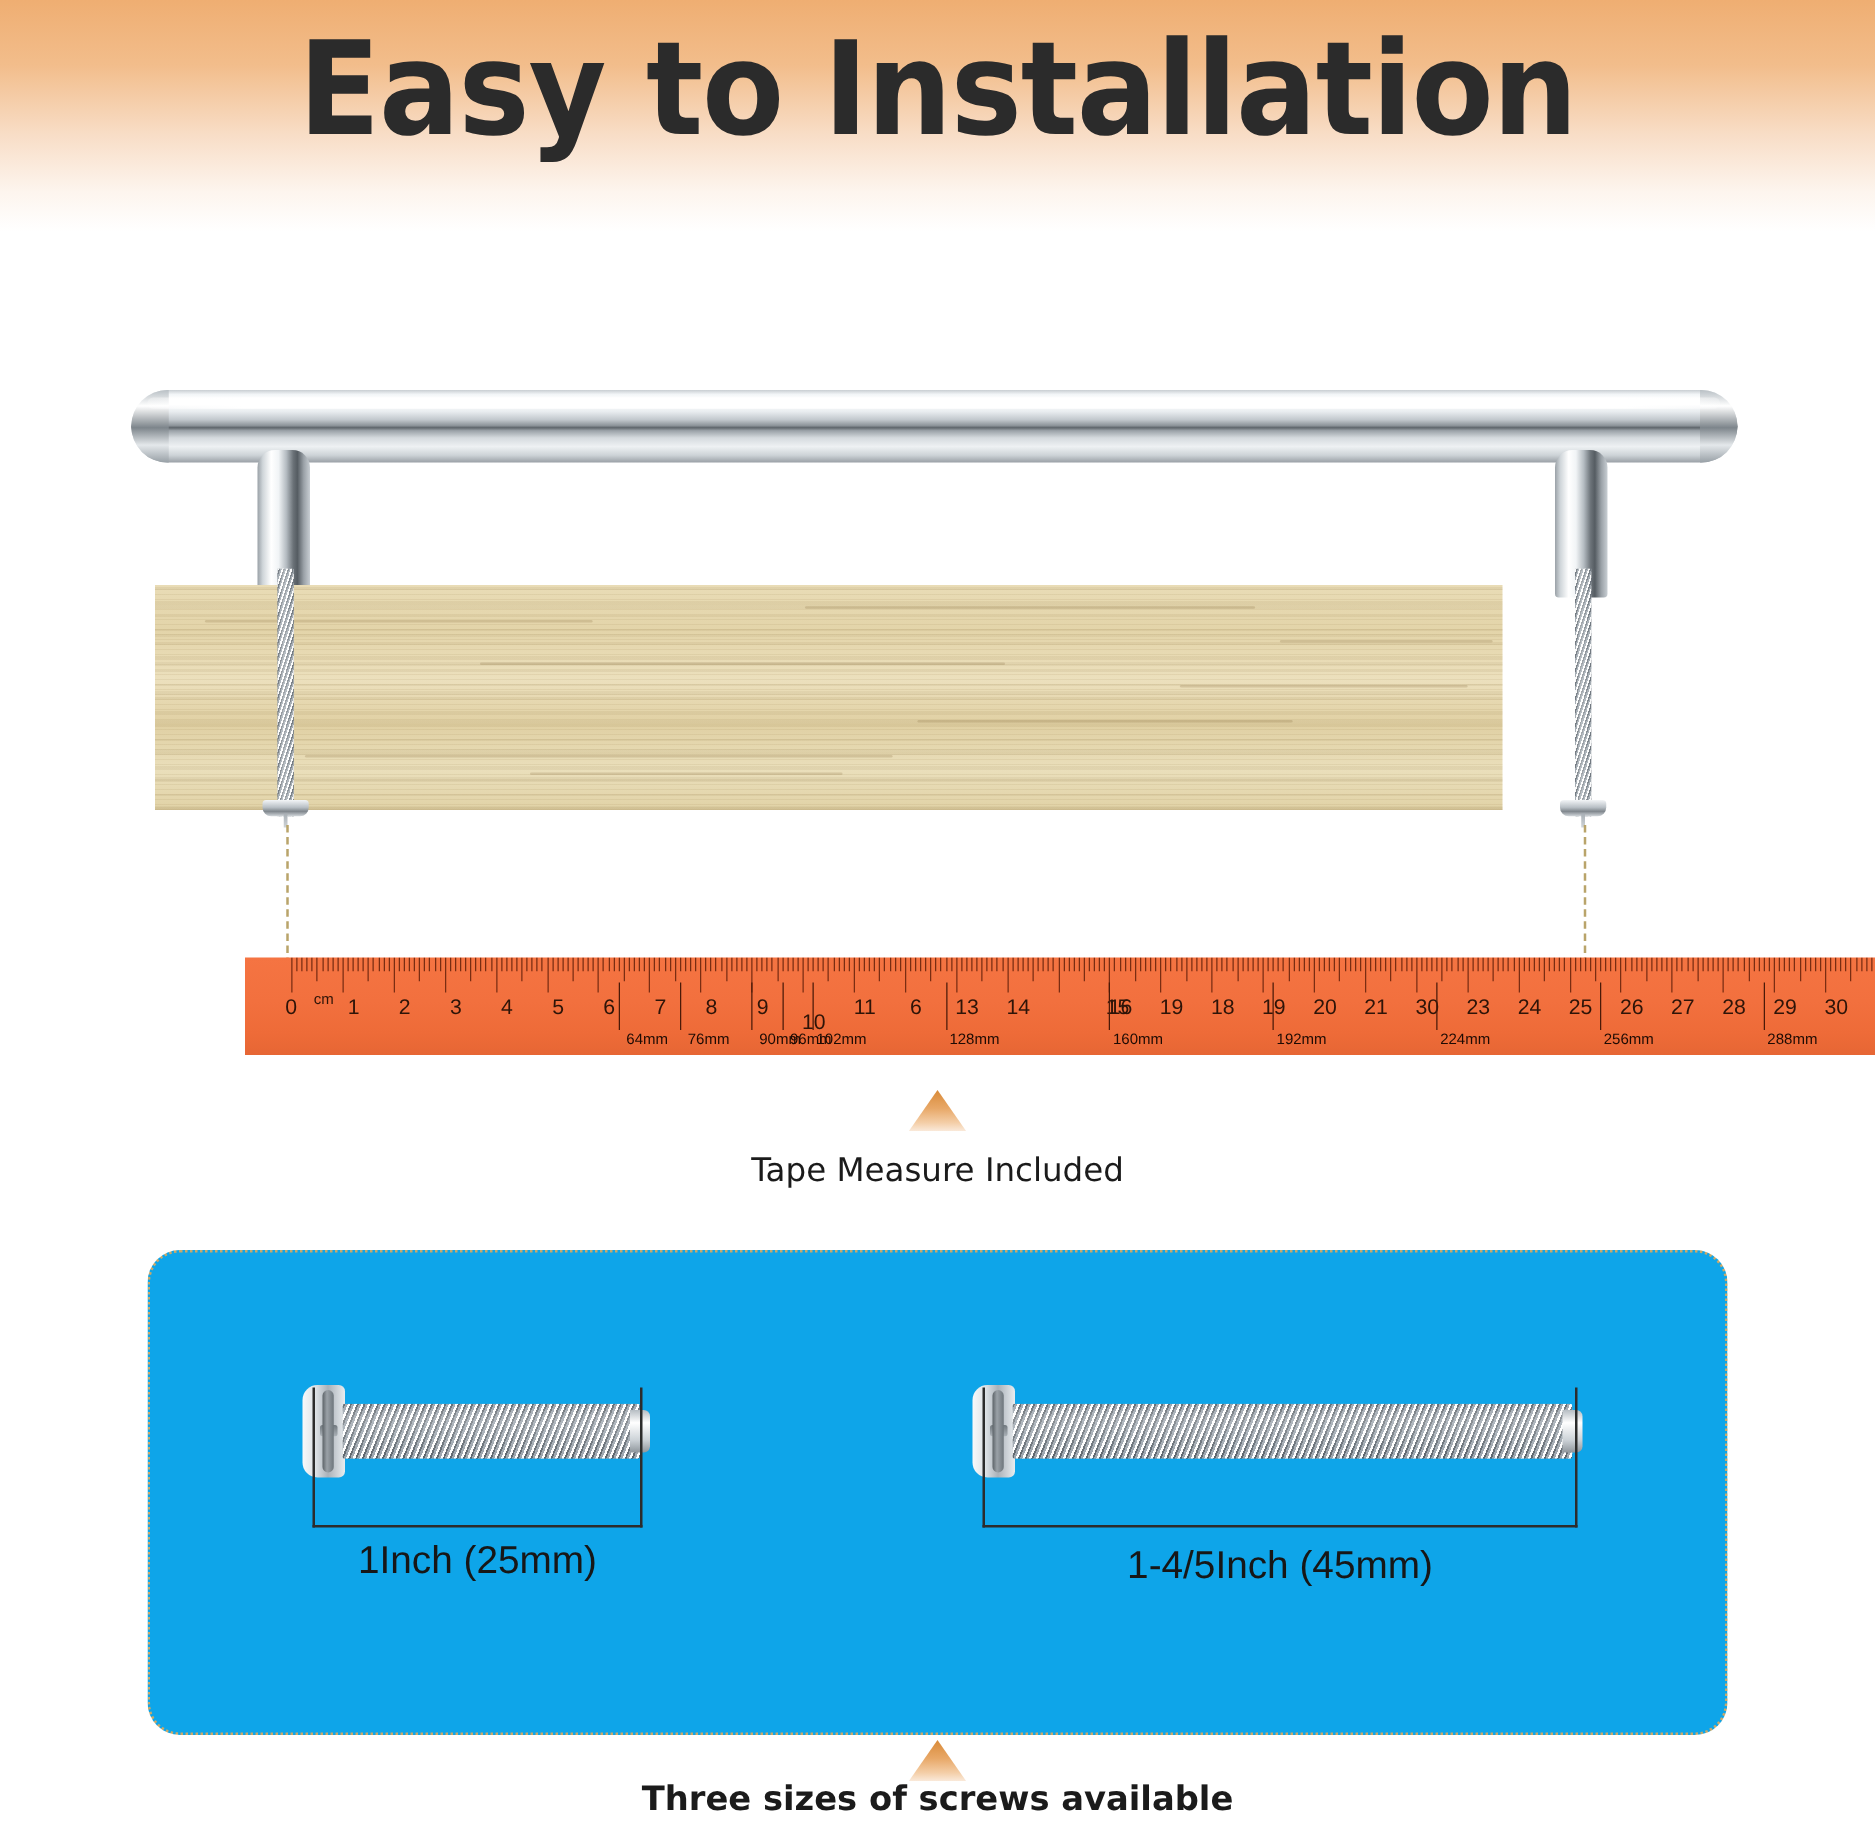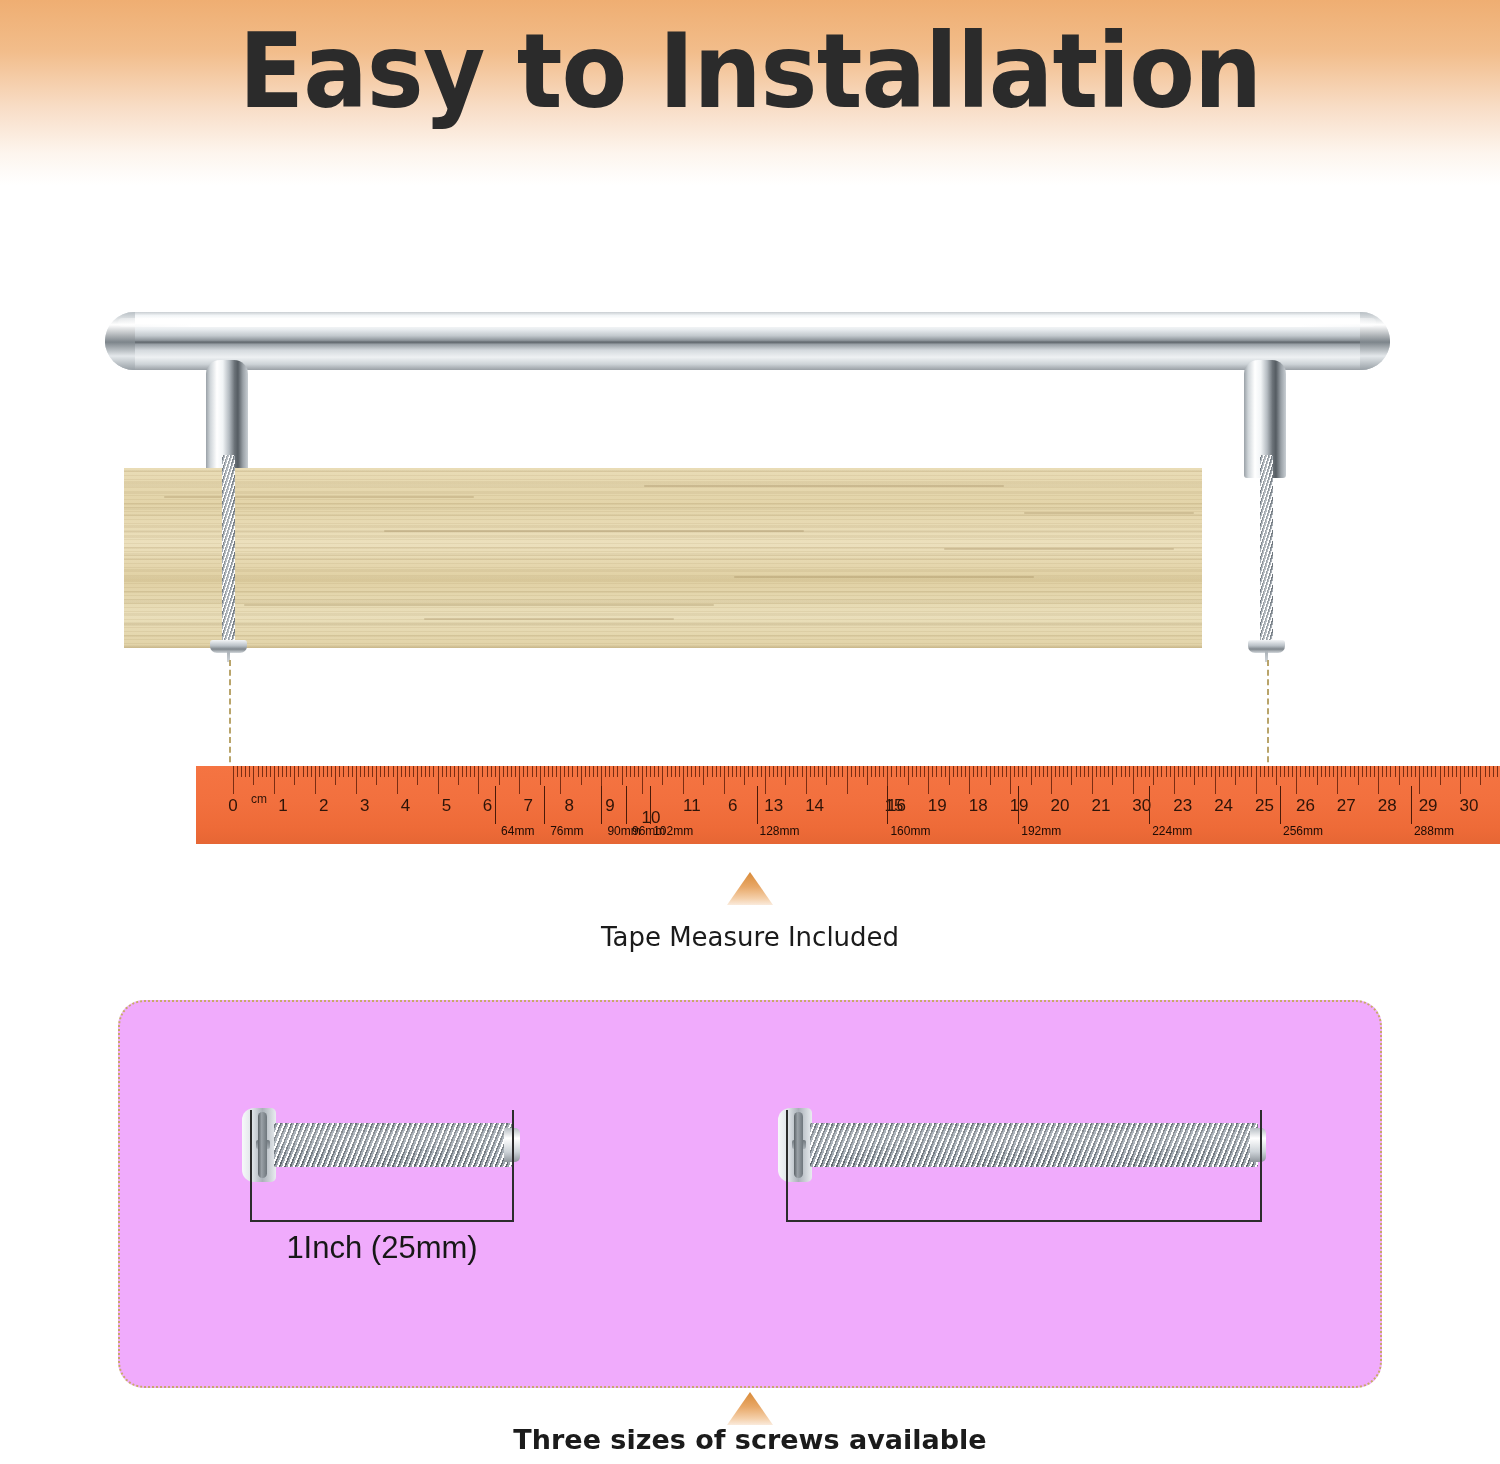"1Inch (25mm)" #screw-panel { background: #f0abfc -> #0ea5e9 }
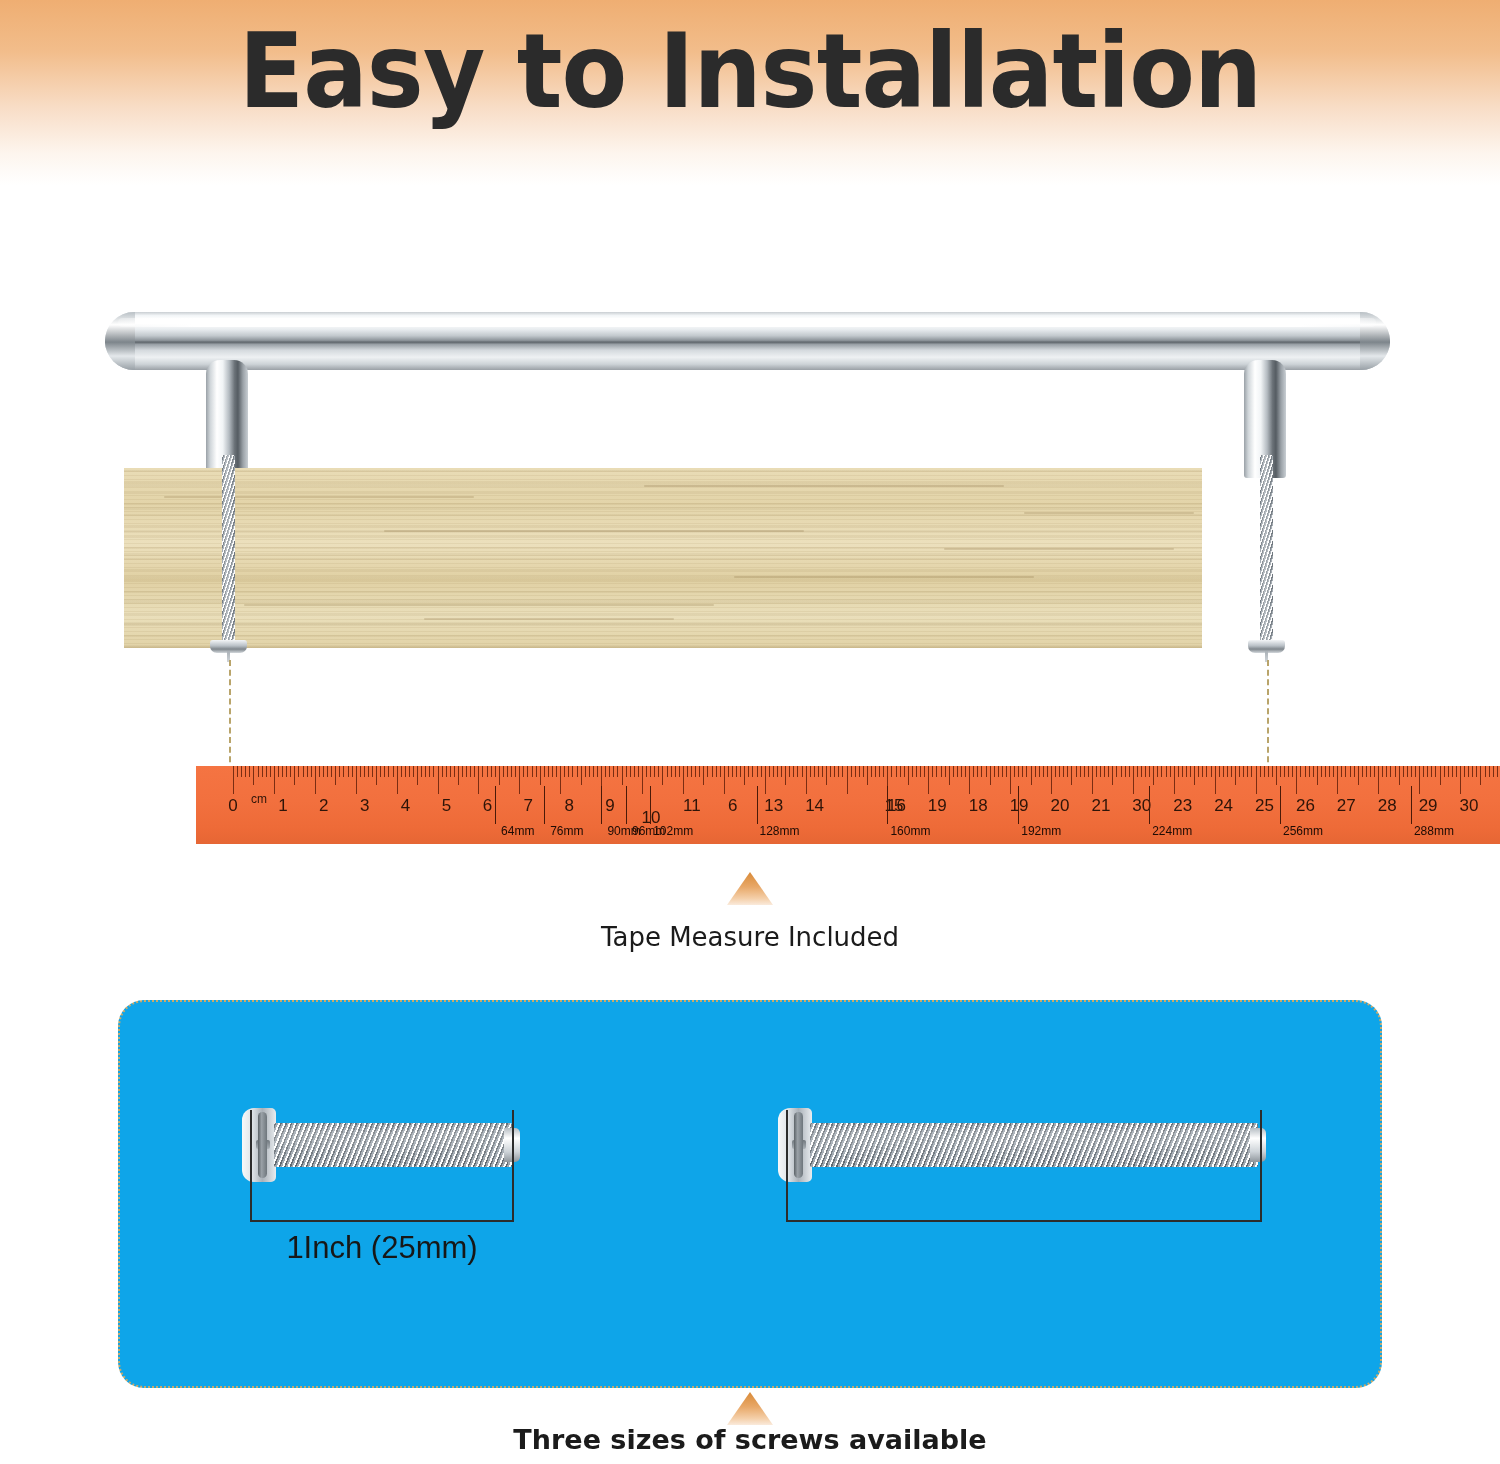"1-4/5Inch (45mm)" div.screw-label { html: none -> <div>1-4/5Inch (45mm)</div> }
